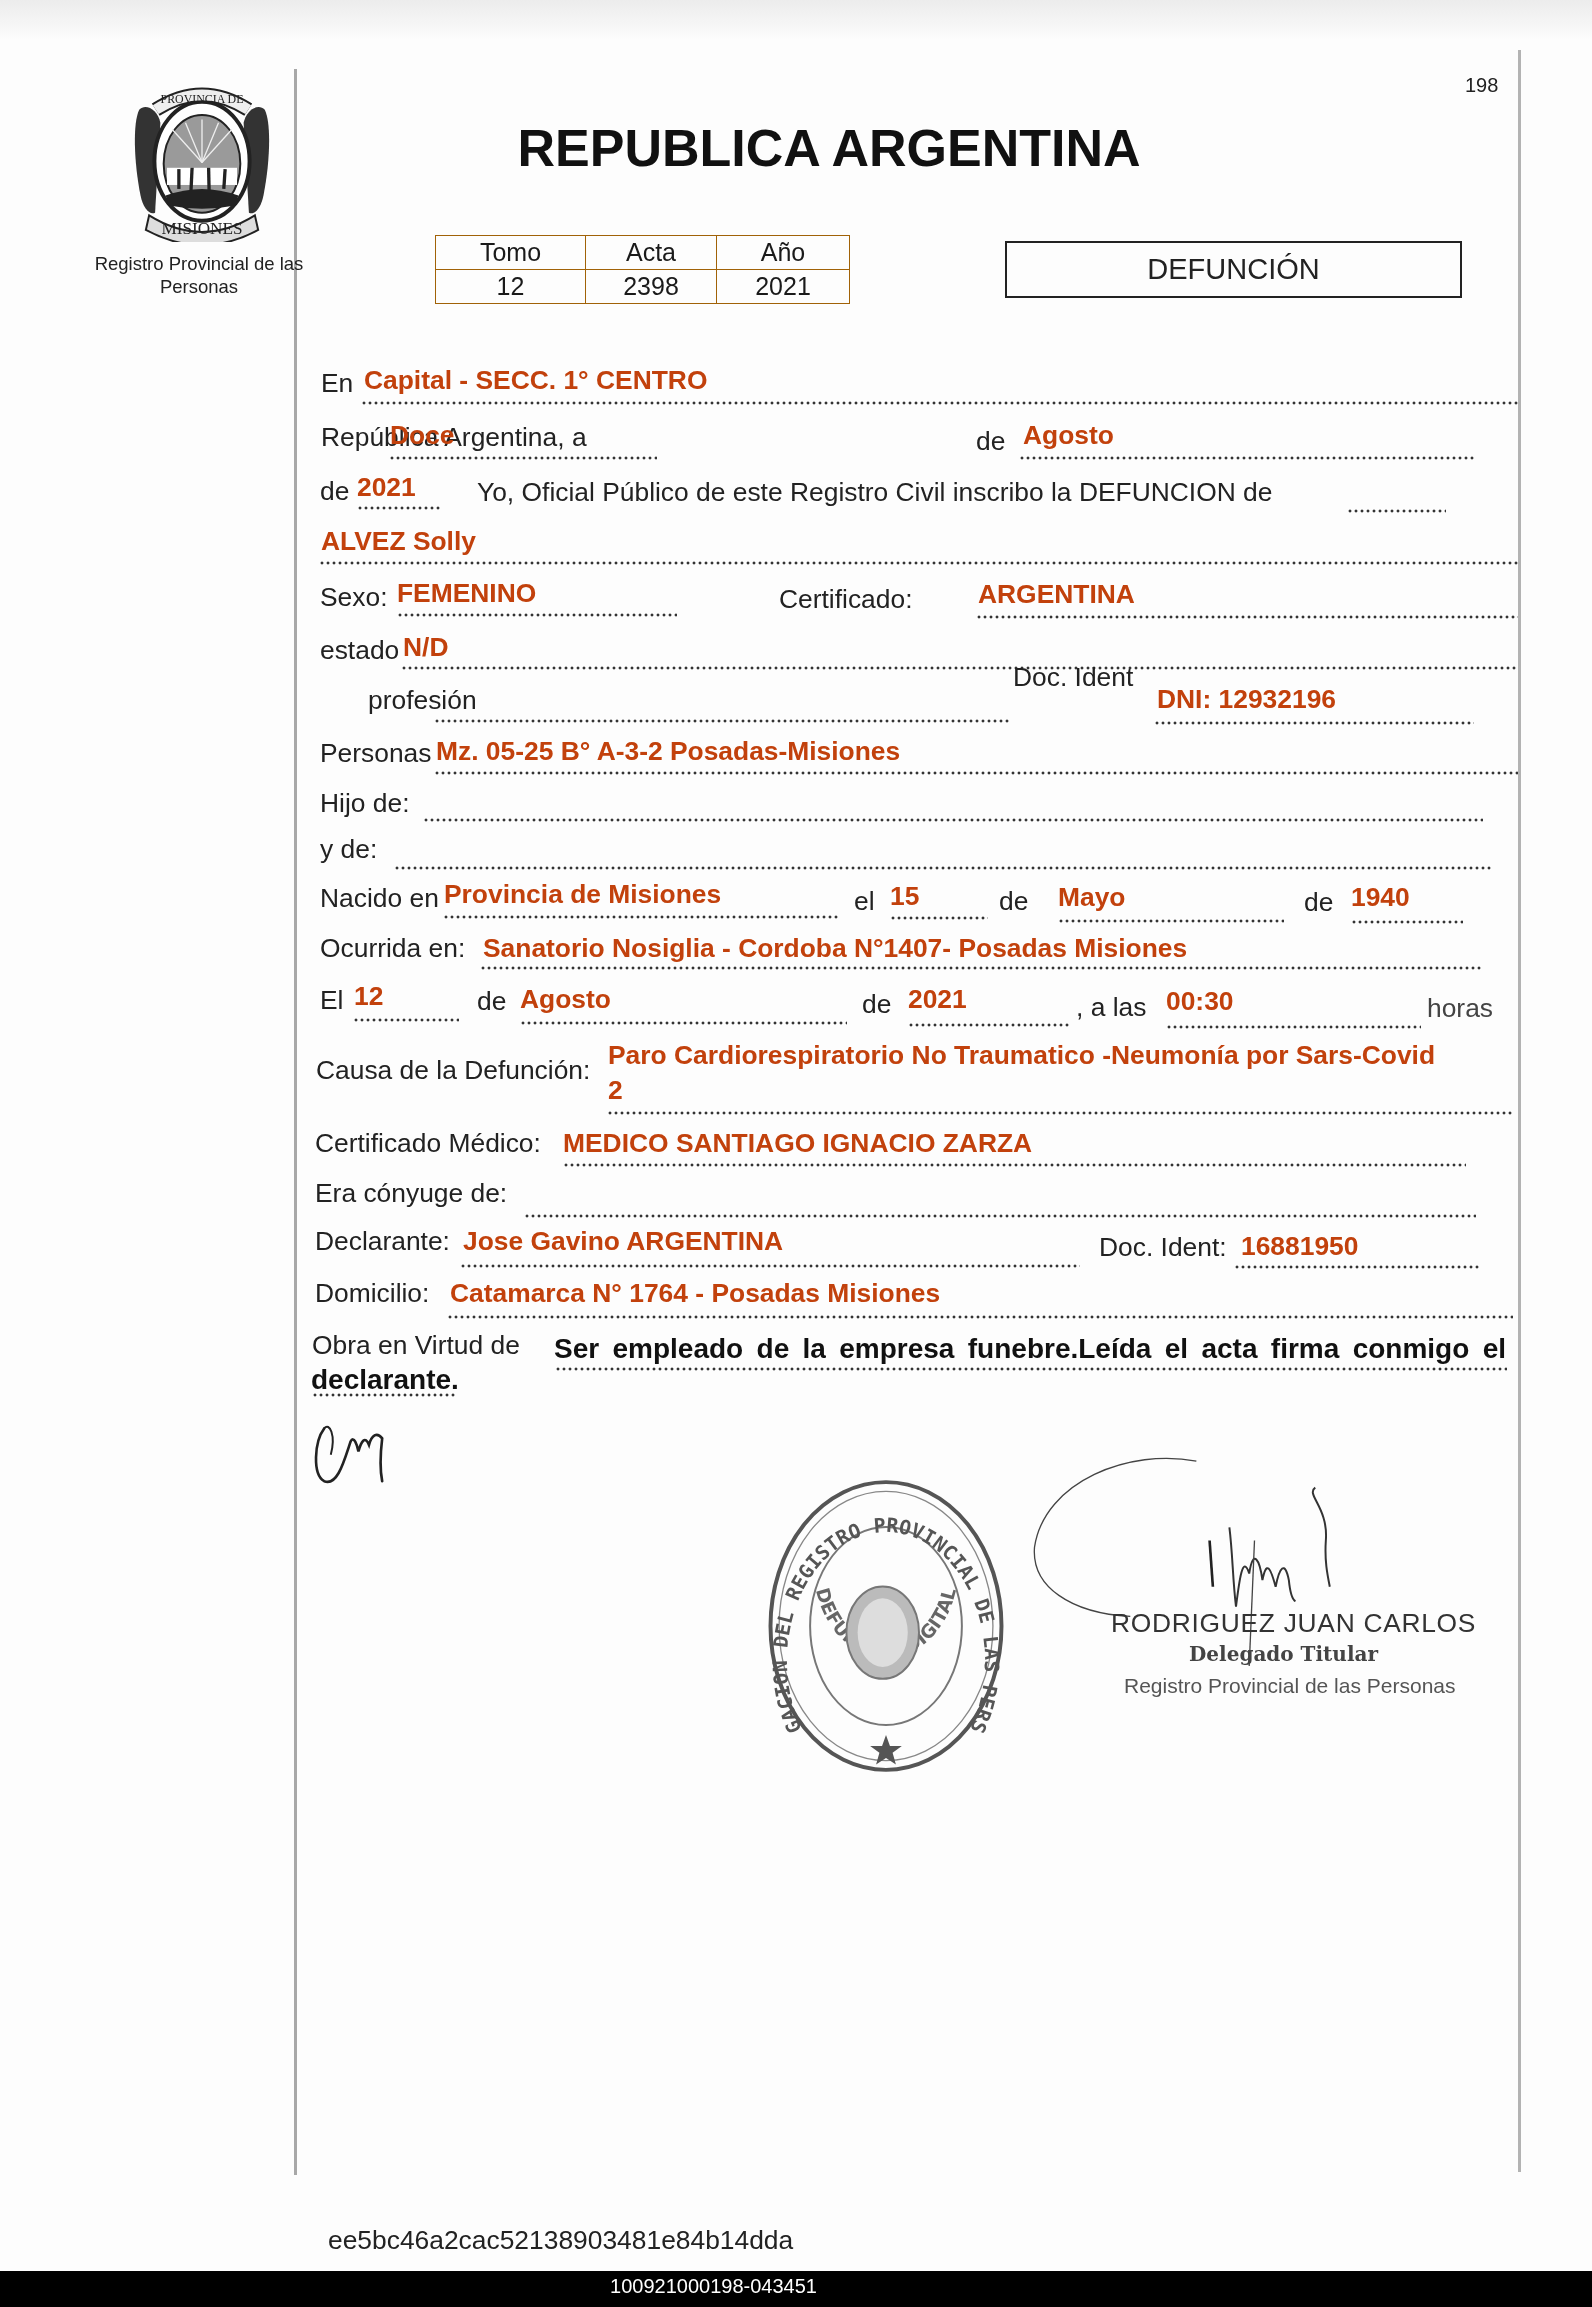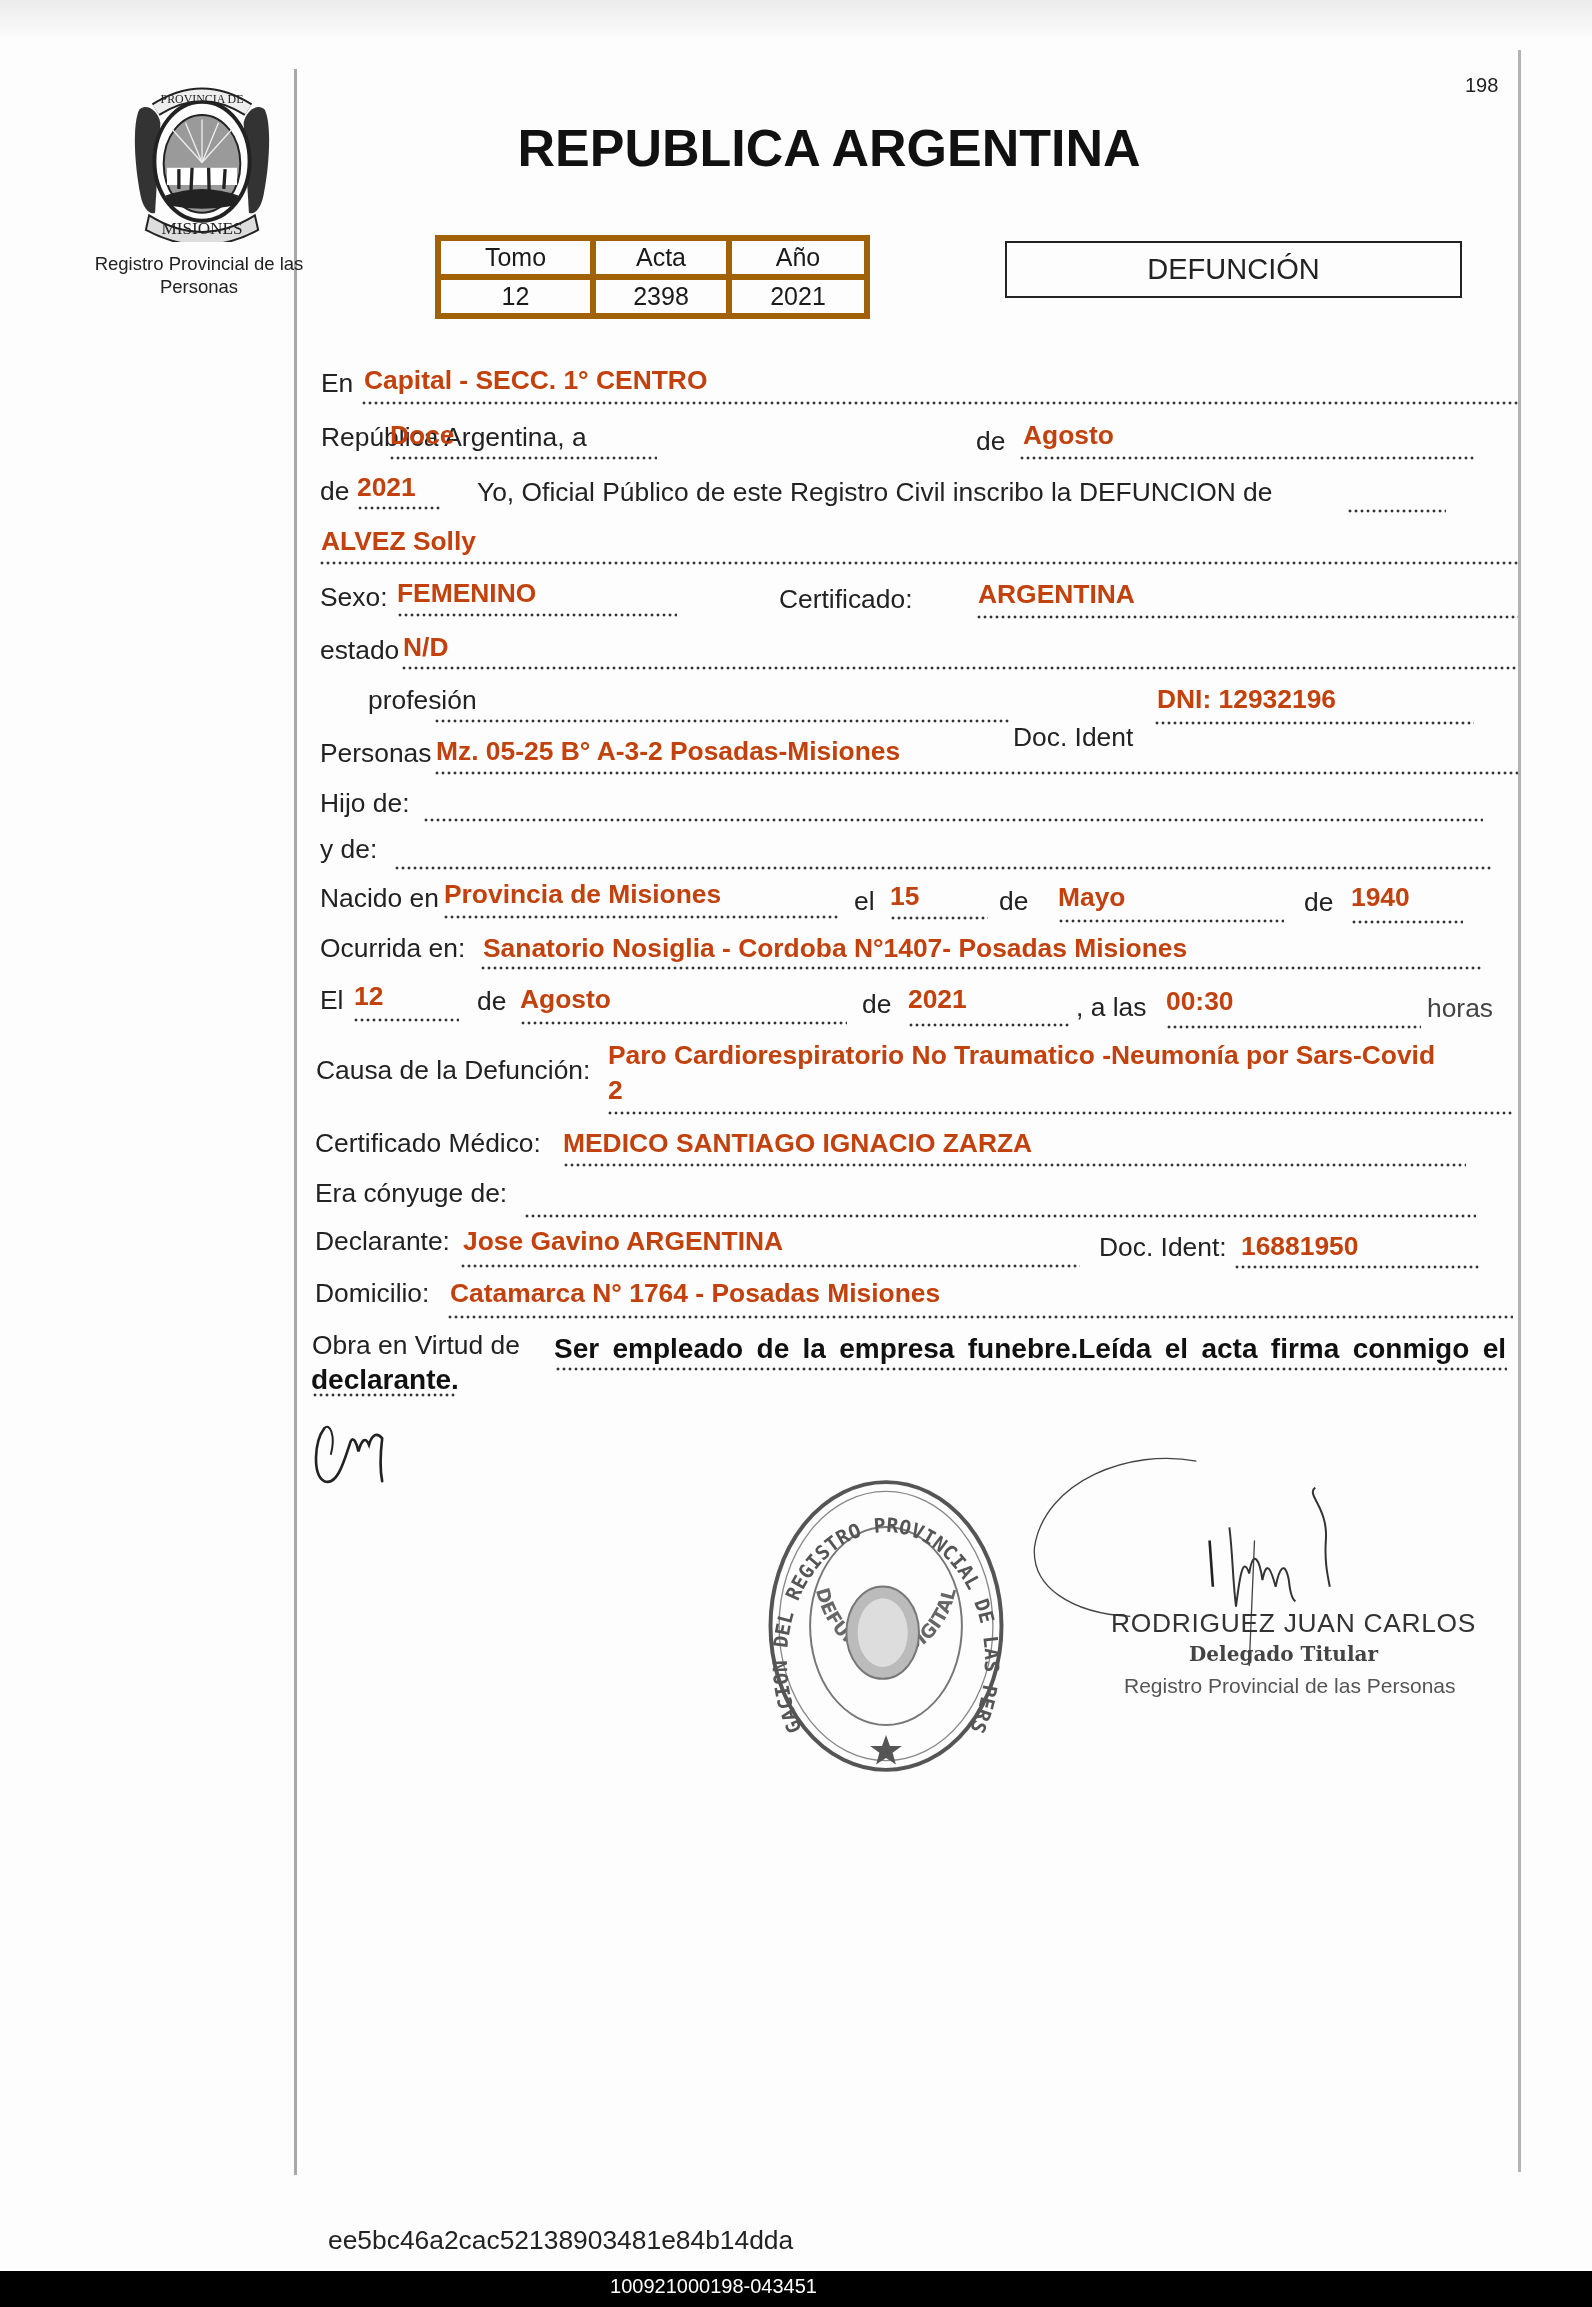"Tomo" table.reg td { border: 6px solid #a16207 -> 1px solid #a16207 }
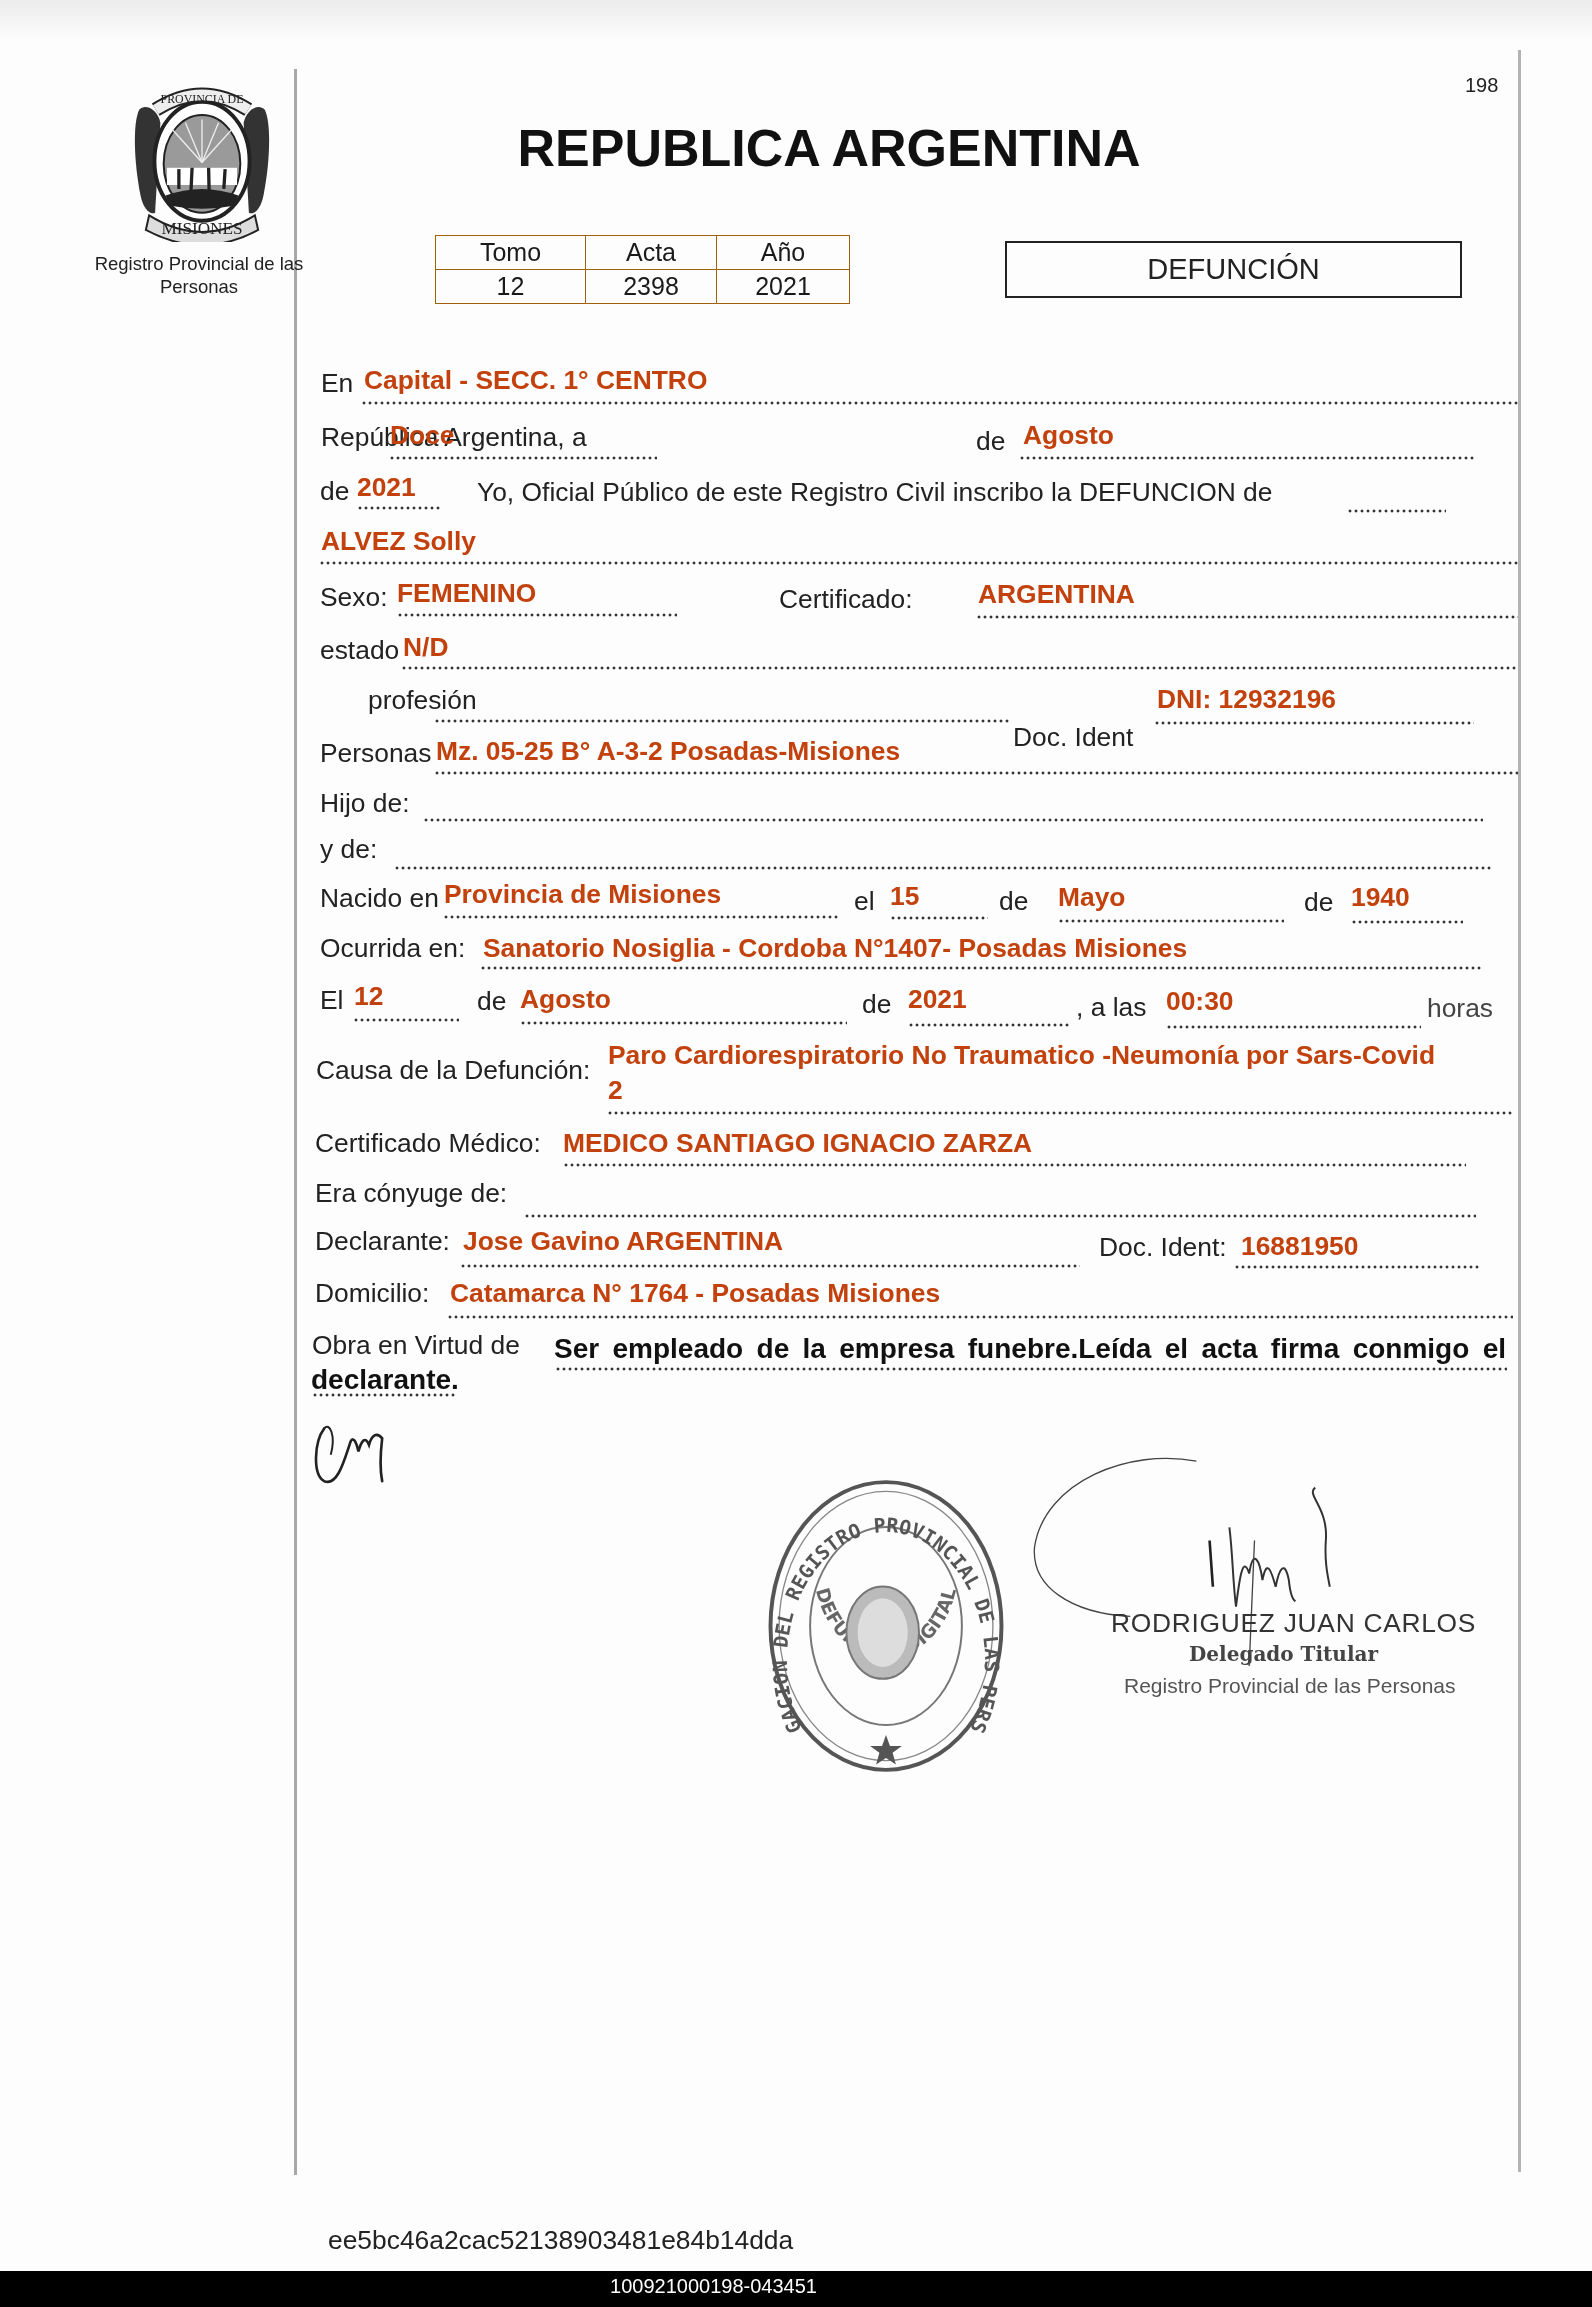"Doc. Ident" div.lbl { top: 722px -> 662px }
